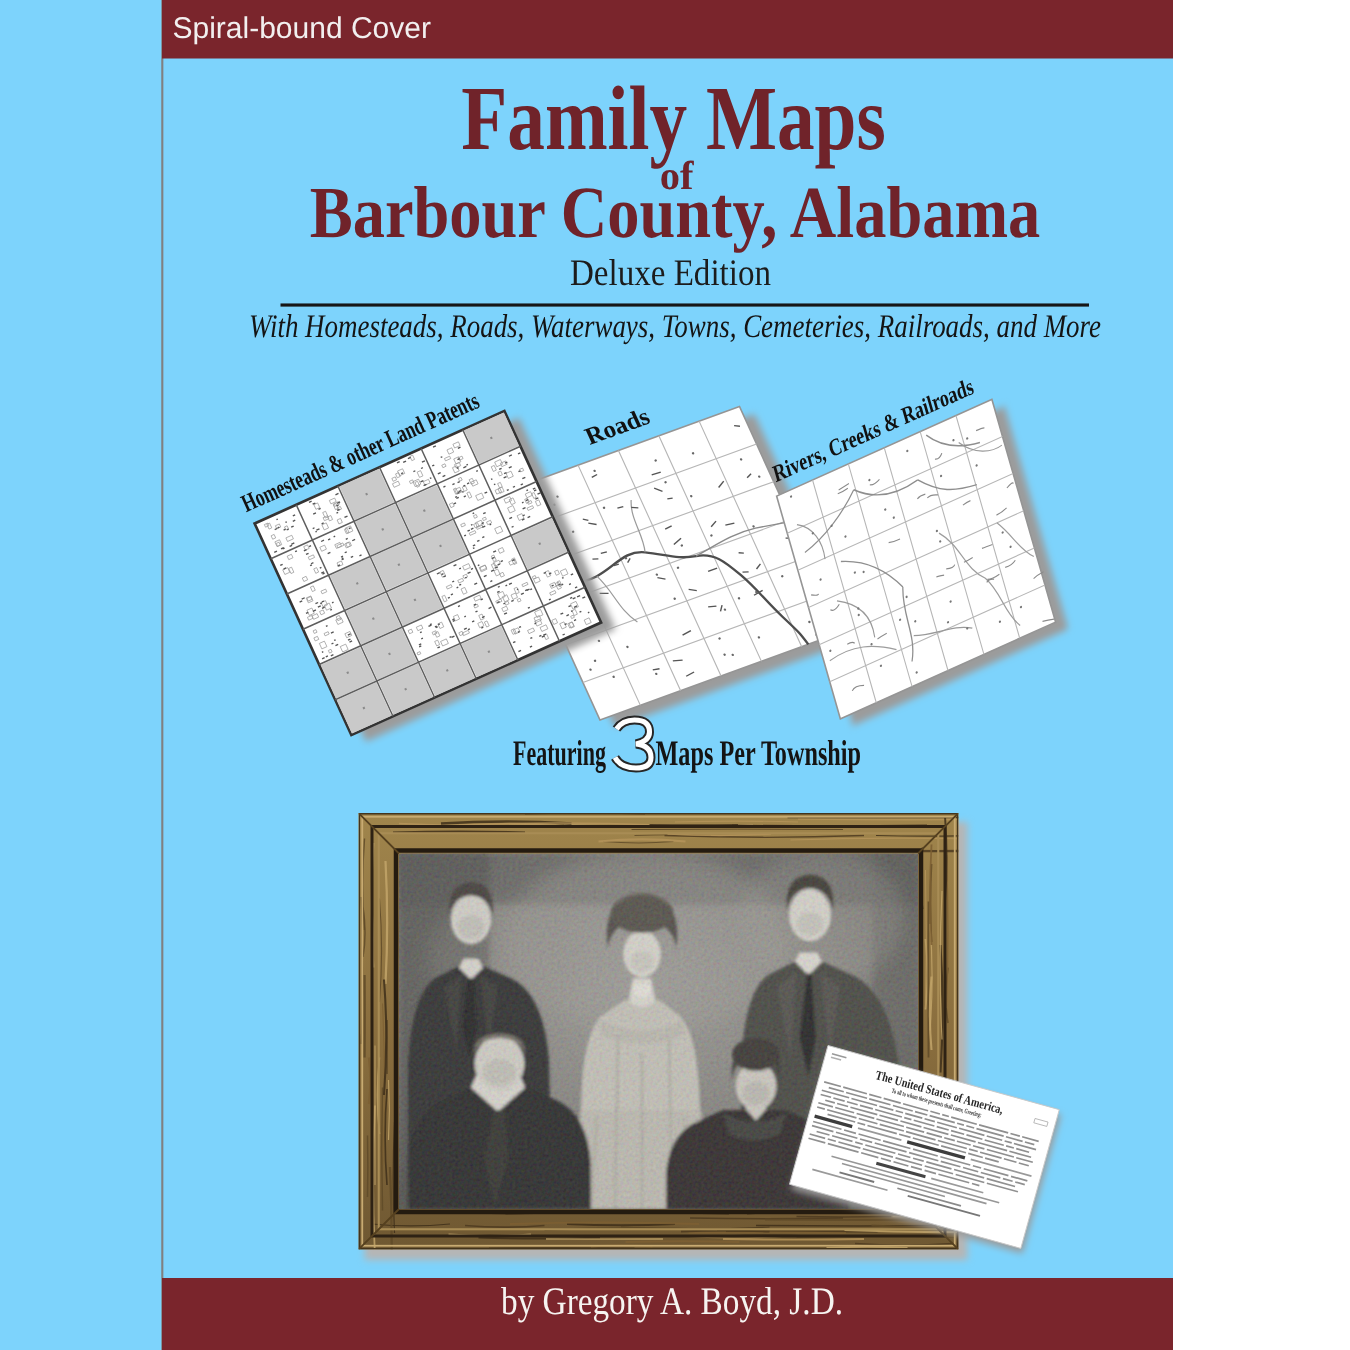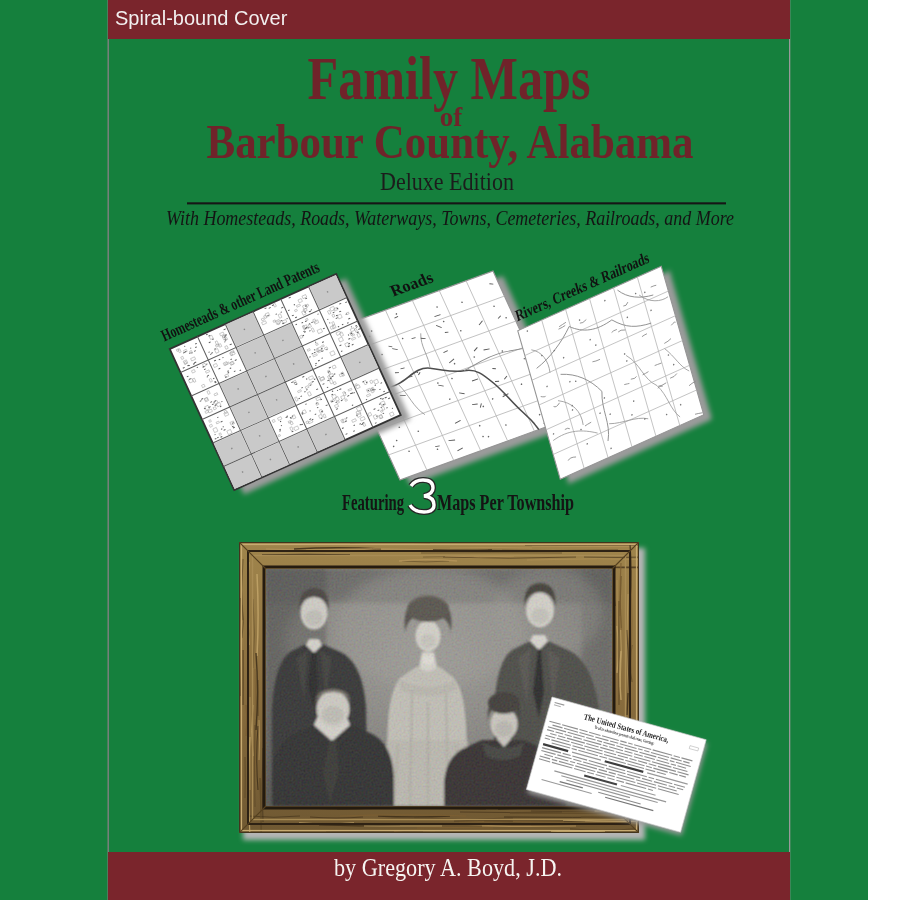"Spiral-bound Cover" #page { background: #15803d -> #7dd3fc; width: 868px -> 782px }
